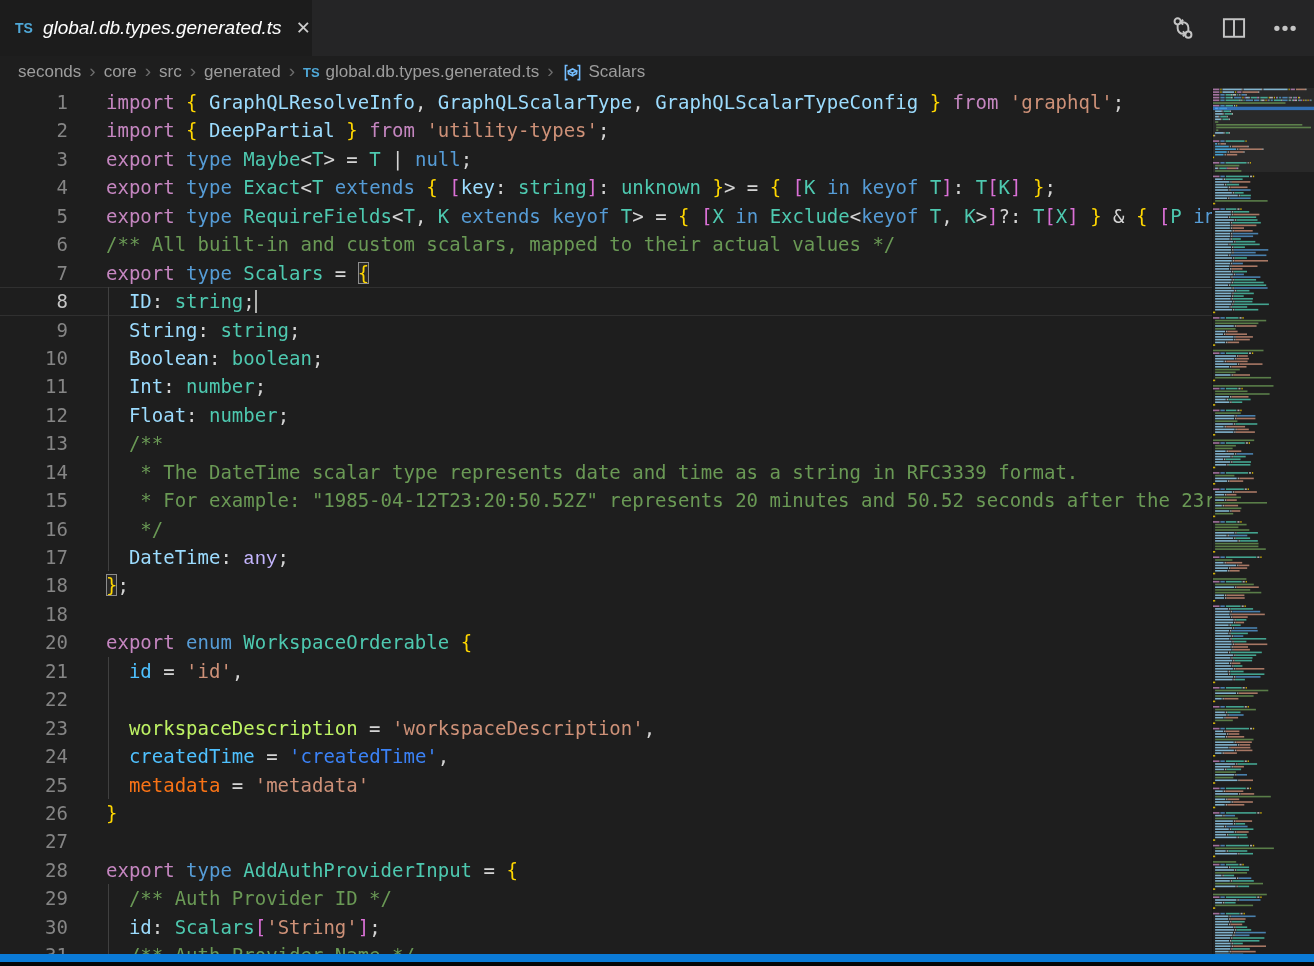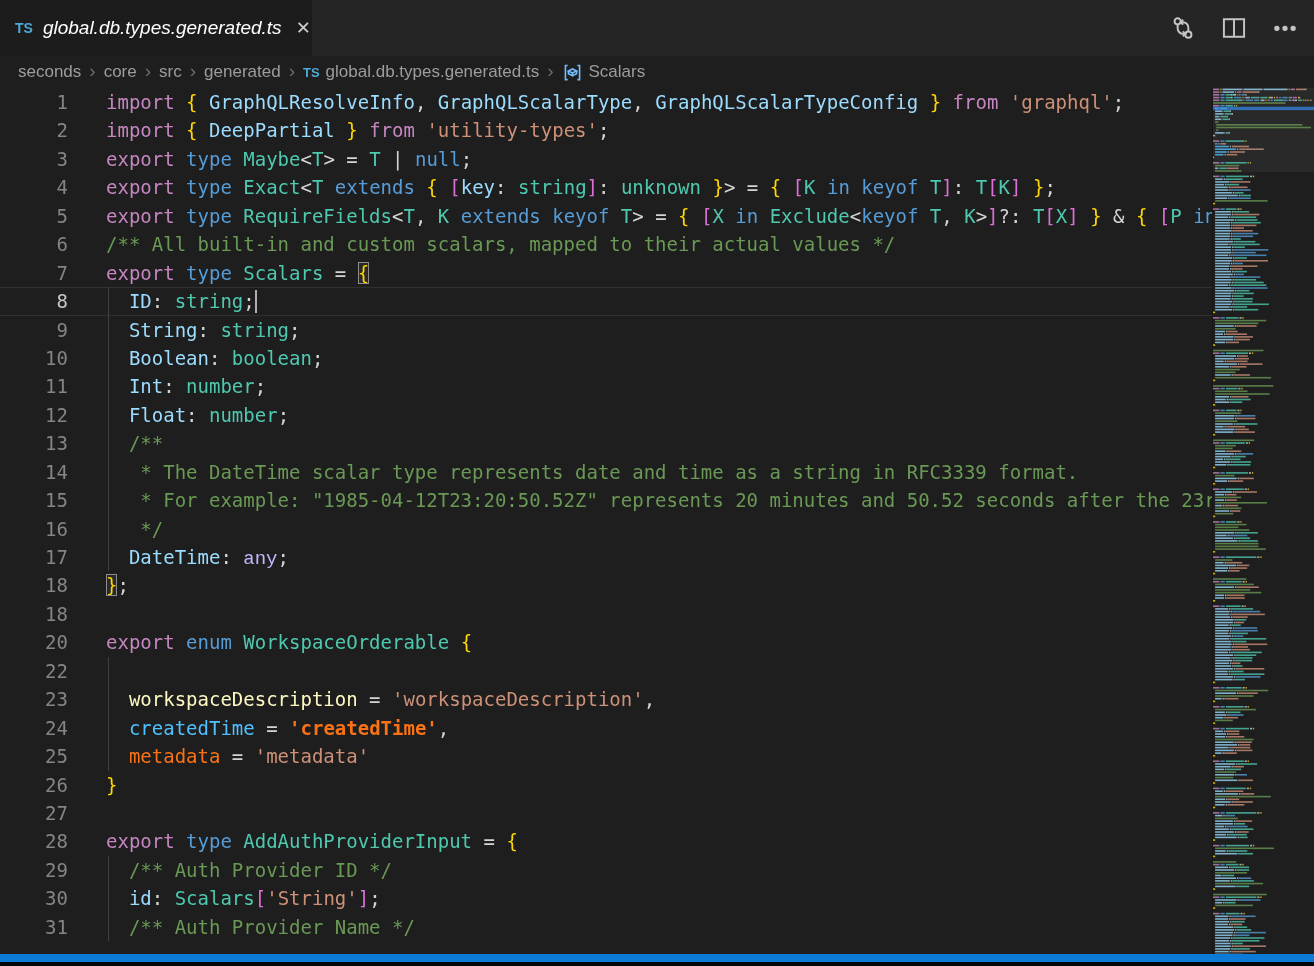"21" div.row { html: none -> <div> <span>21</span> <span></span> <span><span> </span><span>id</span><span> = </span><span>'id'</span><span>,</span></span> </div> }
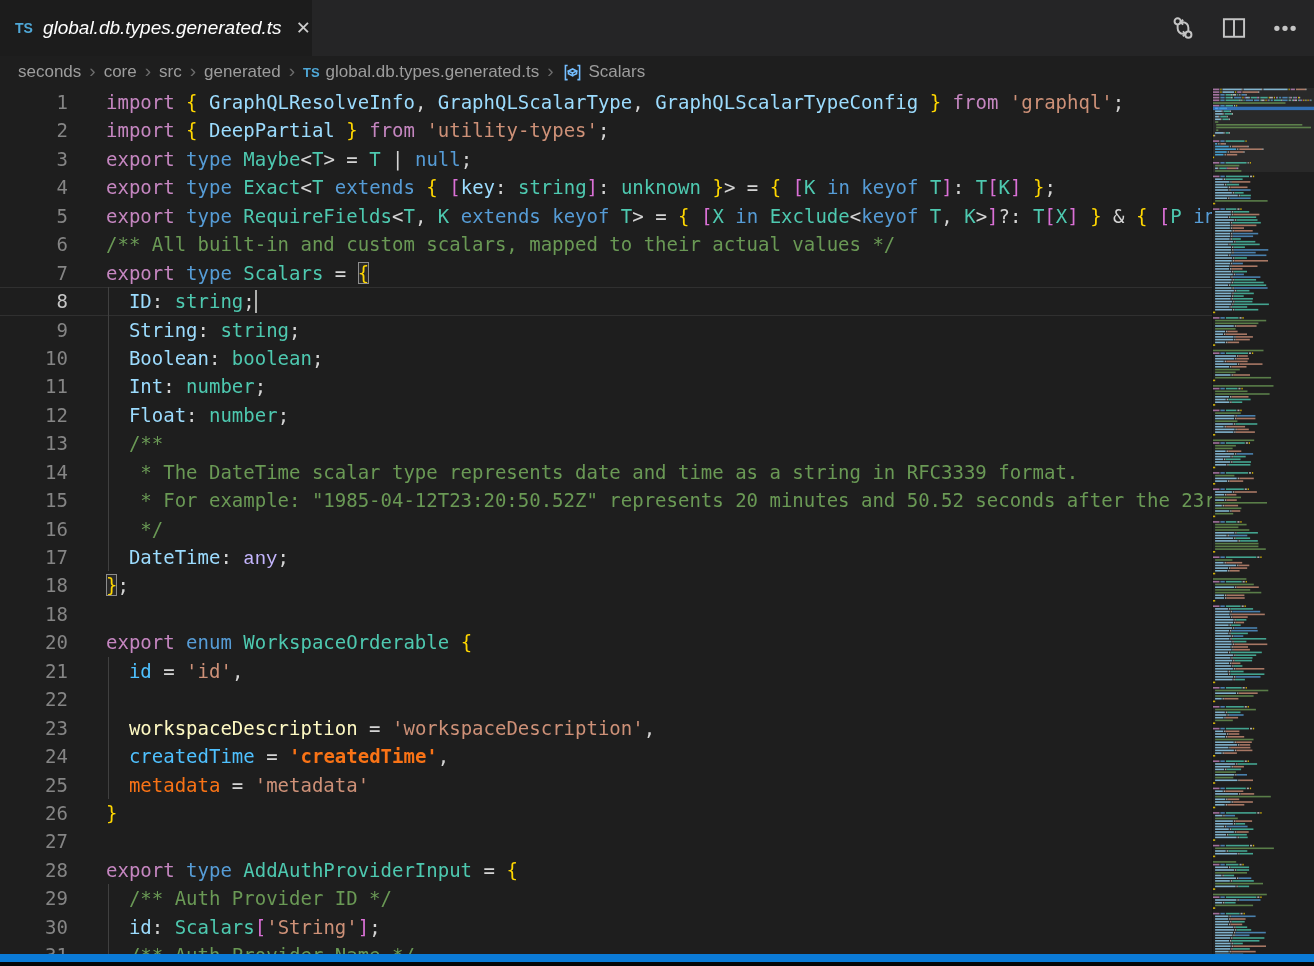"workspaceDescription" span { color: #fef9c3 -> #bef264 }
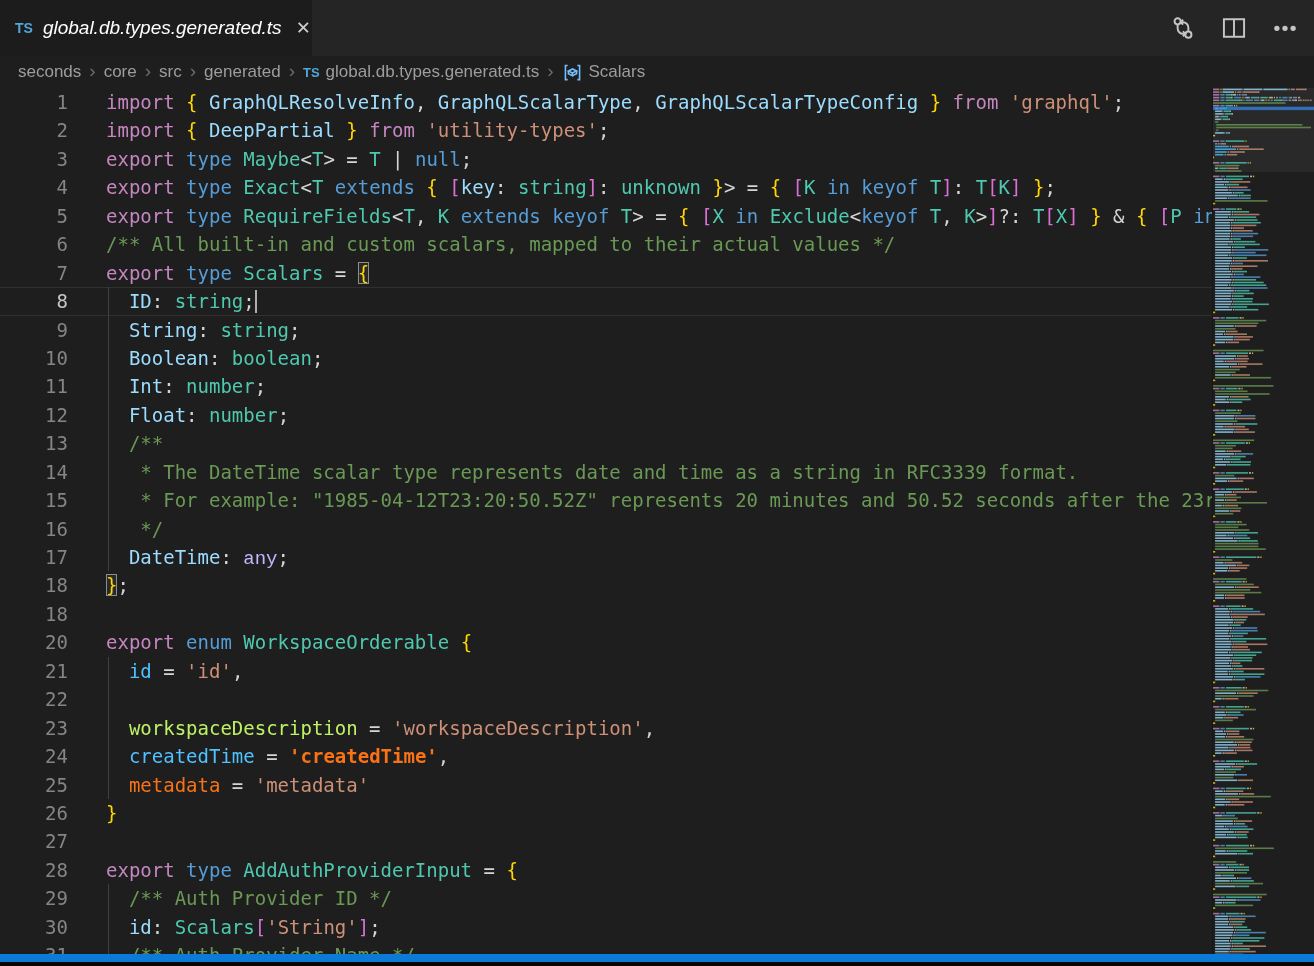"'createdTime'" span { color: #f97316 -> #3b82f6; font-weight: bold -> none }
